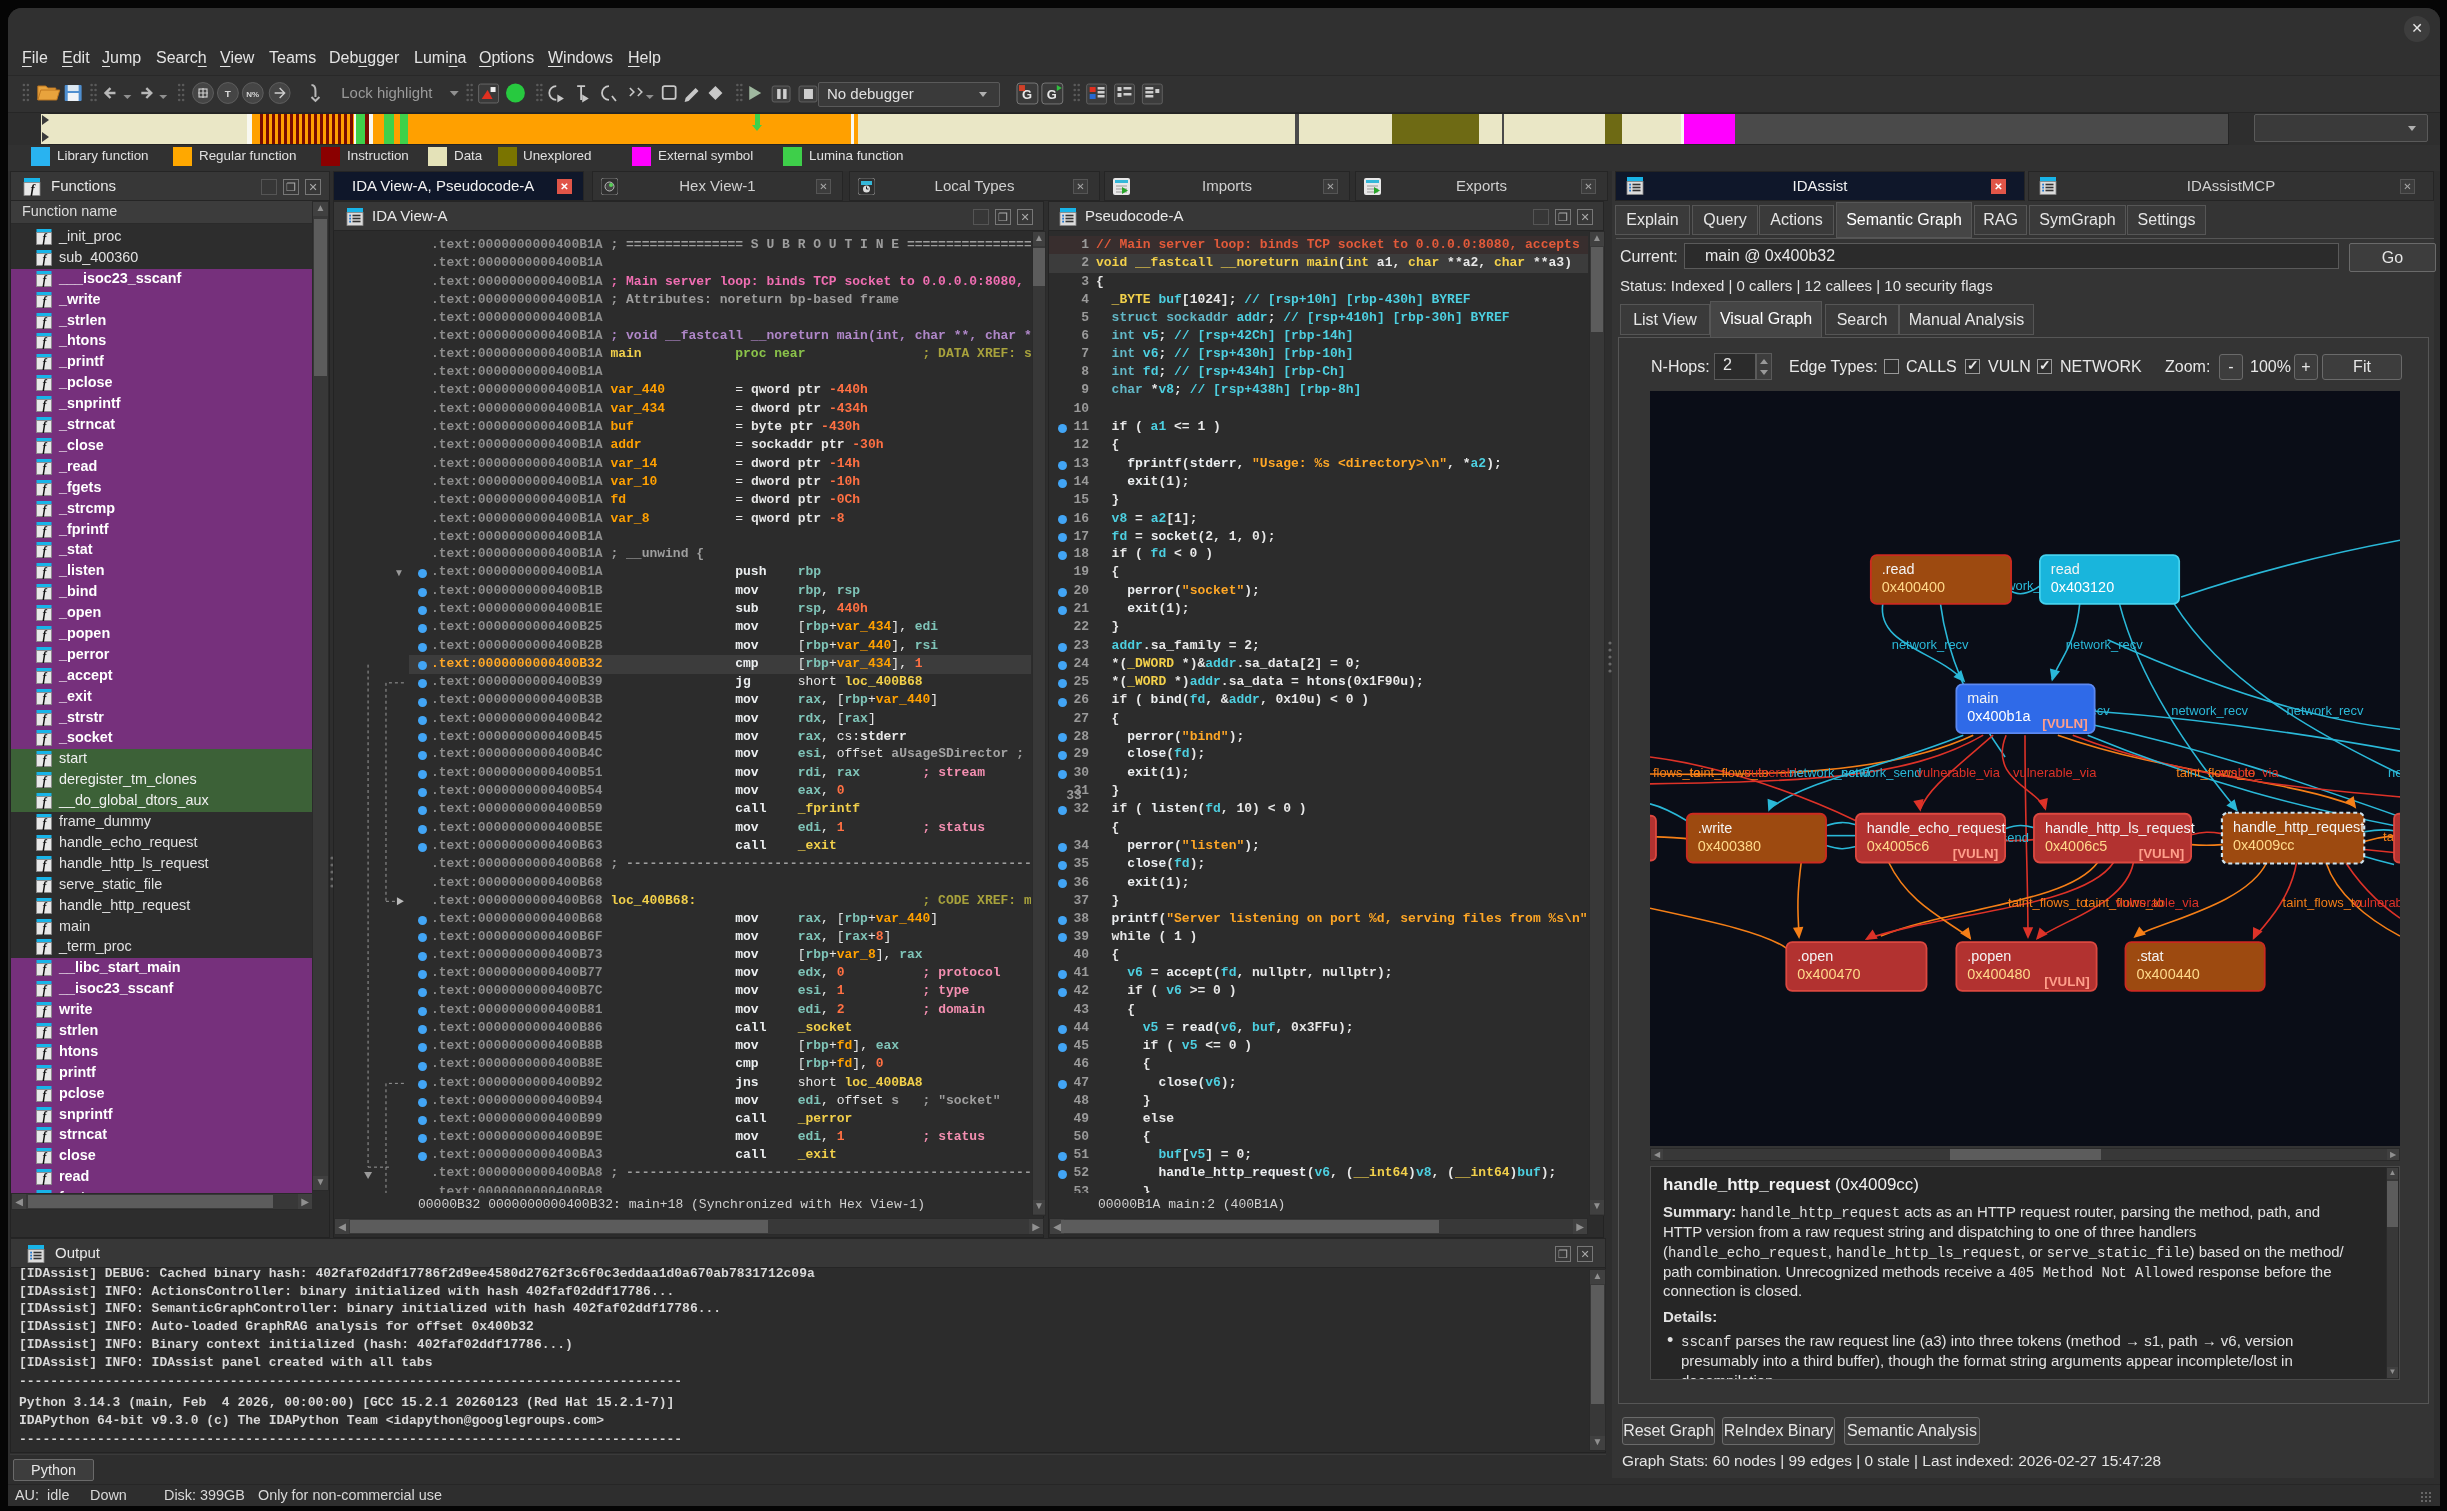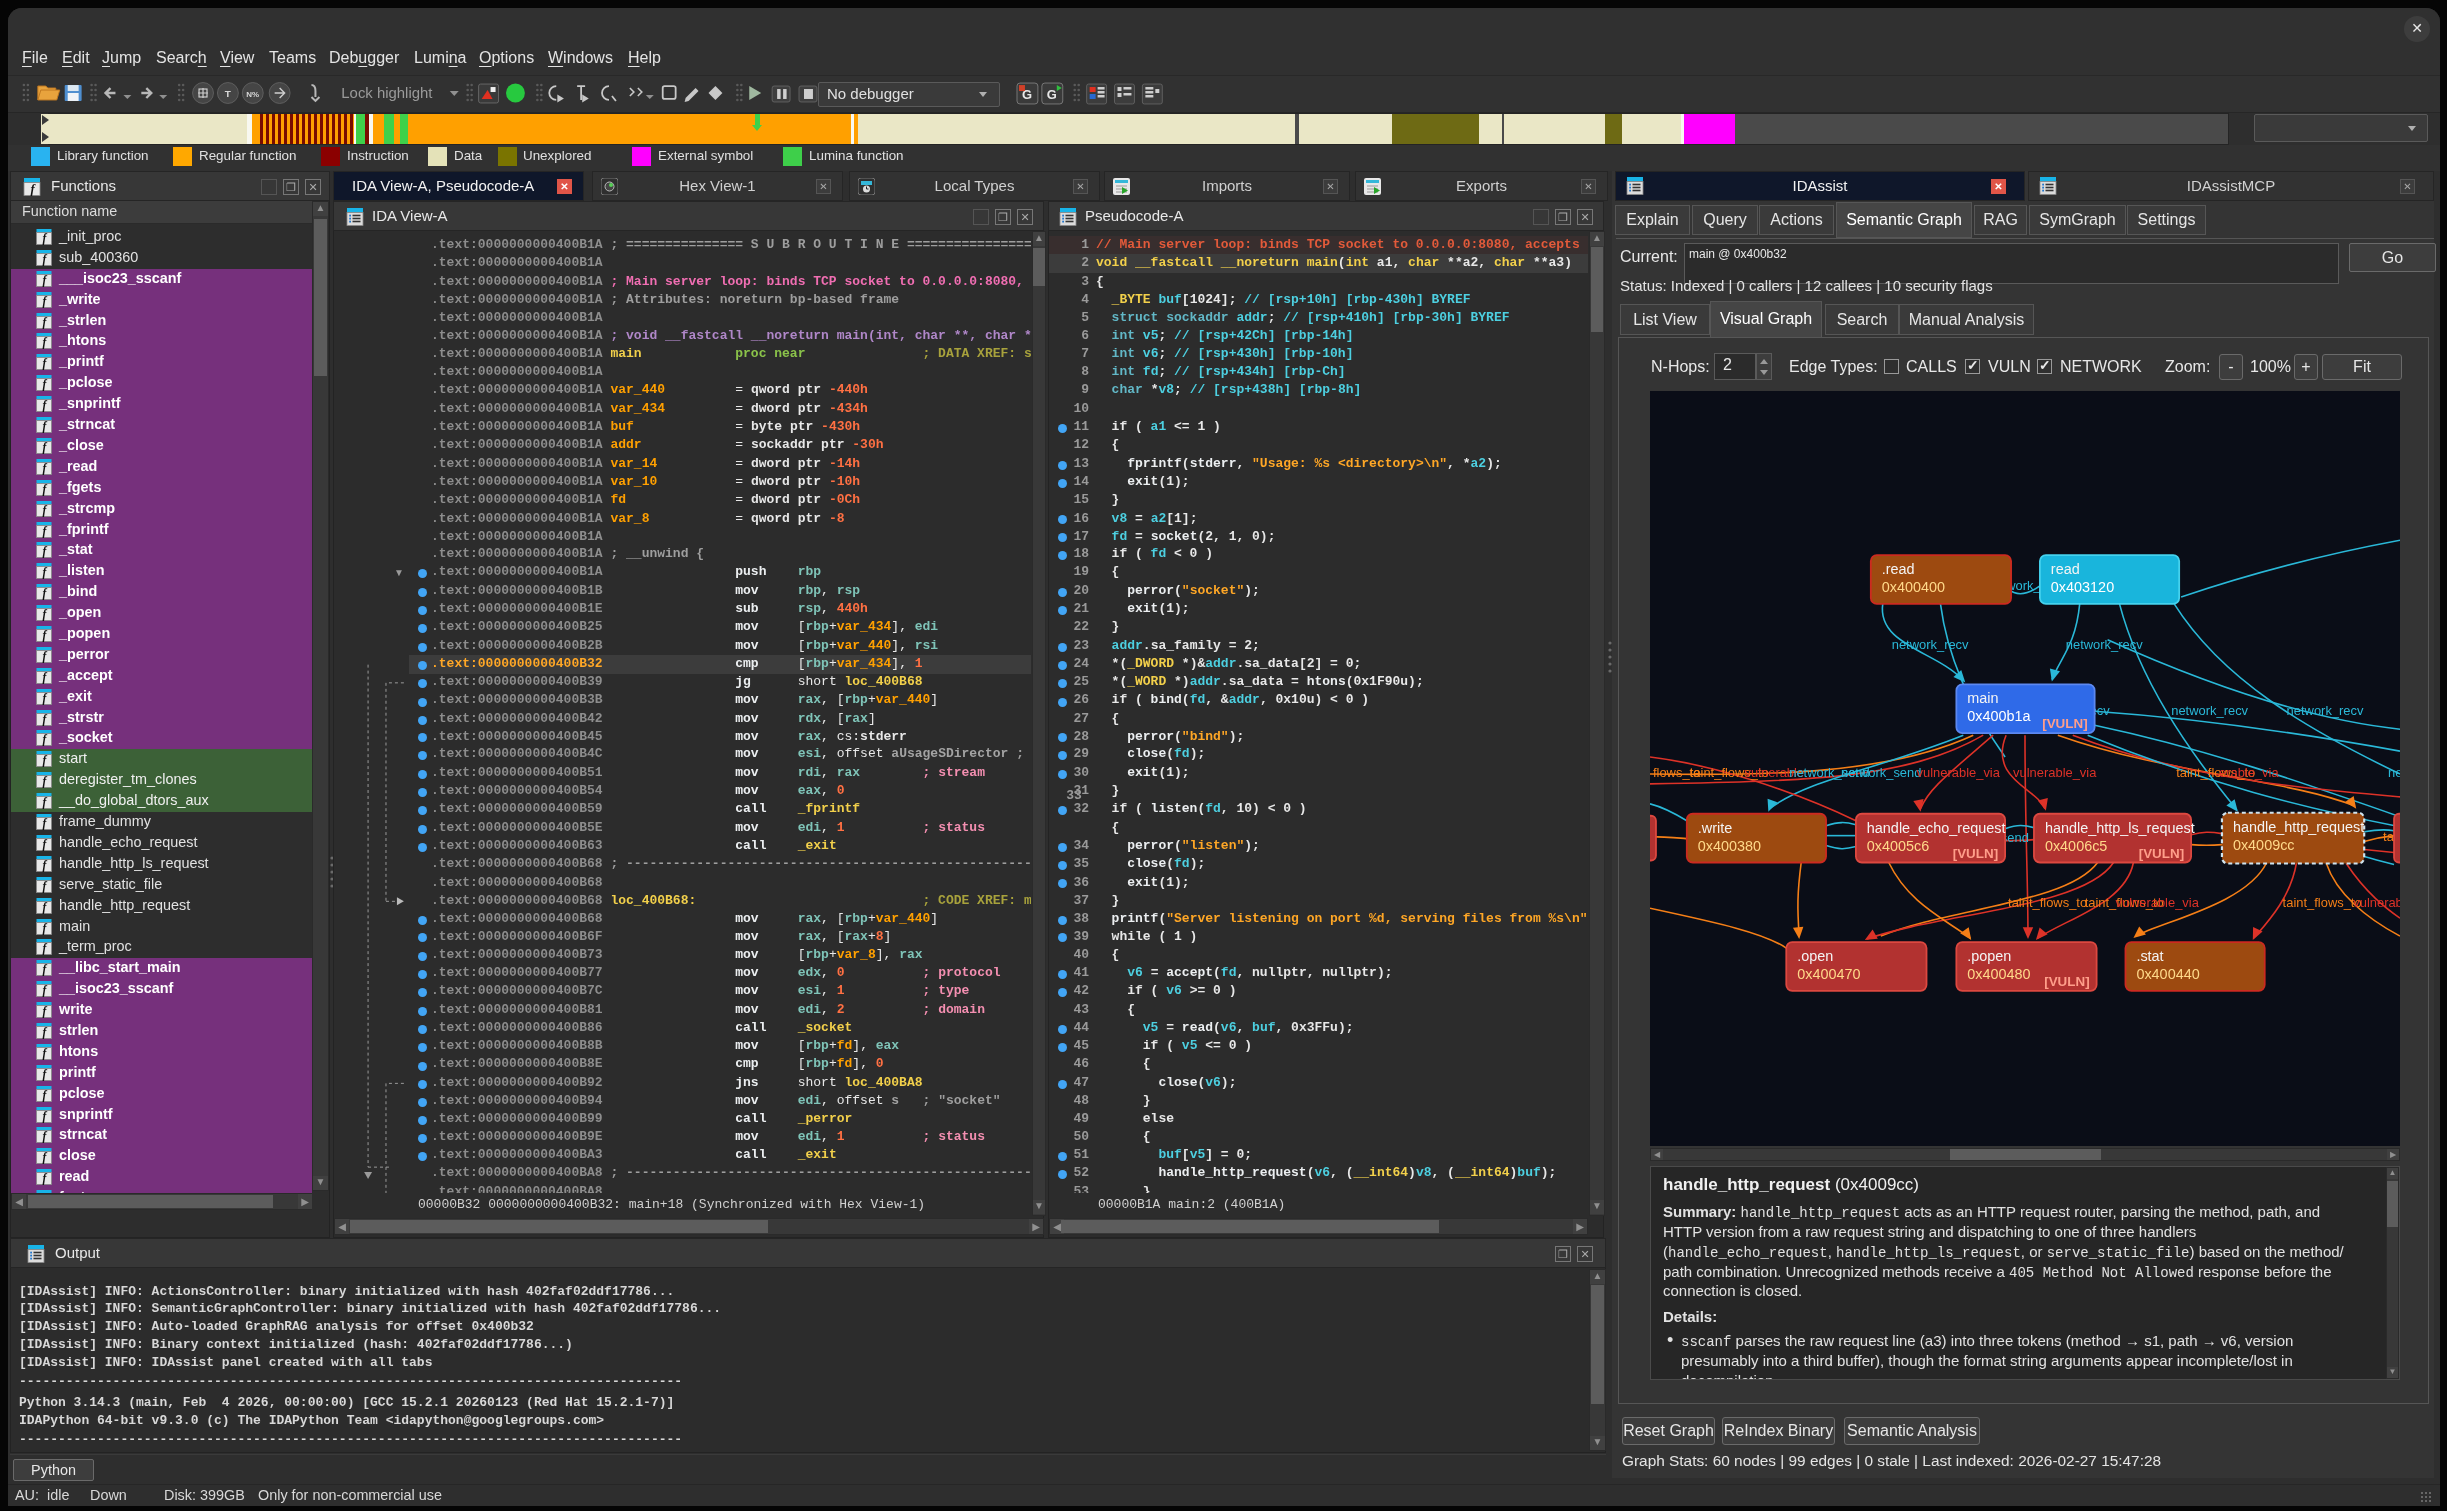"main @ 0x400b32" div.abs { font-size: 12px -> 16px; height: 41px -> 26px; padding: 3px 4px -> 3px 20px }
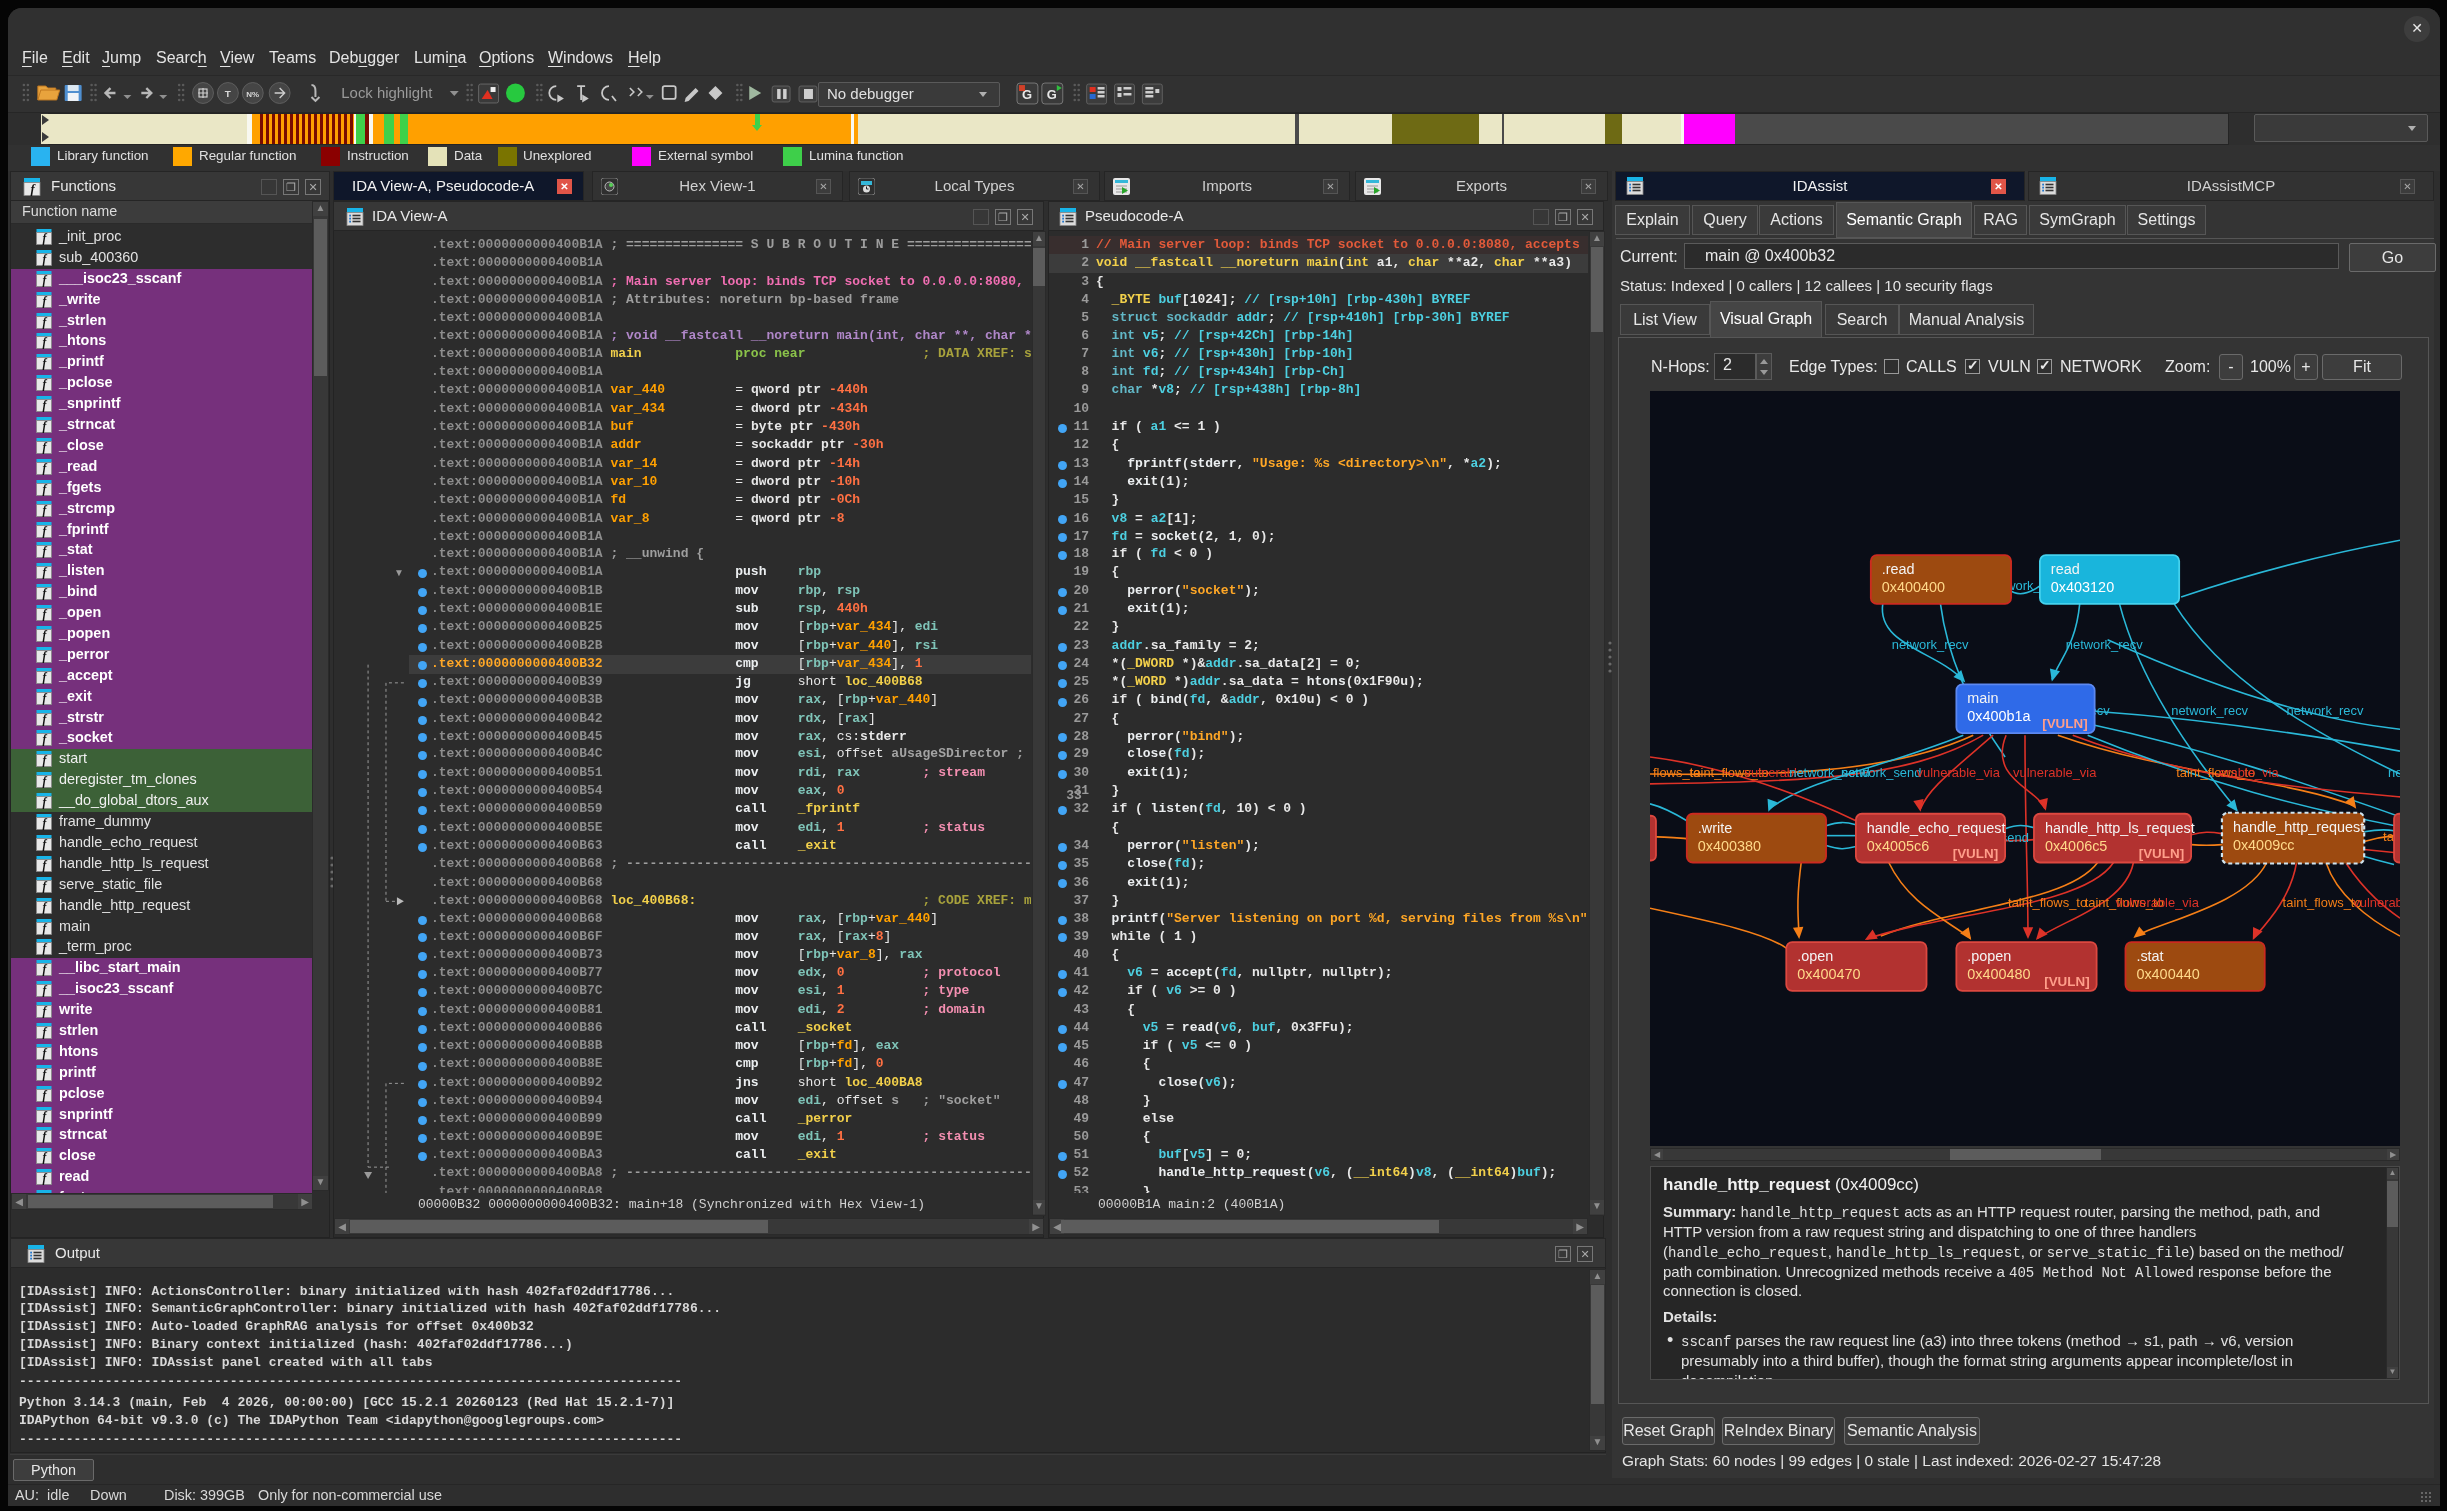"[IDAssist] DEBUG: Cached binary hash:" div.cl { html: none -> <div>[IDAssist] DEBUG: Cached binary hash: 402faf02ddf17786f2d9ee4580d2762f3c6f0c3eddaa1d0a670ab7831712c09a</div> }
